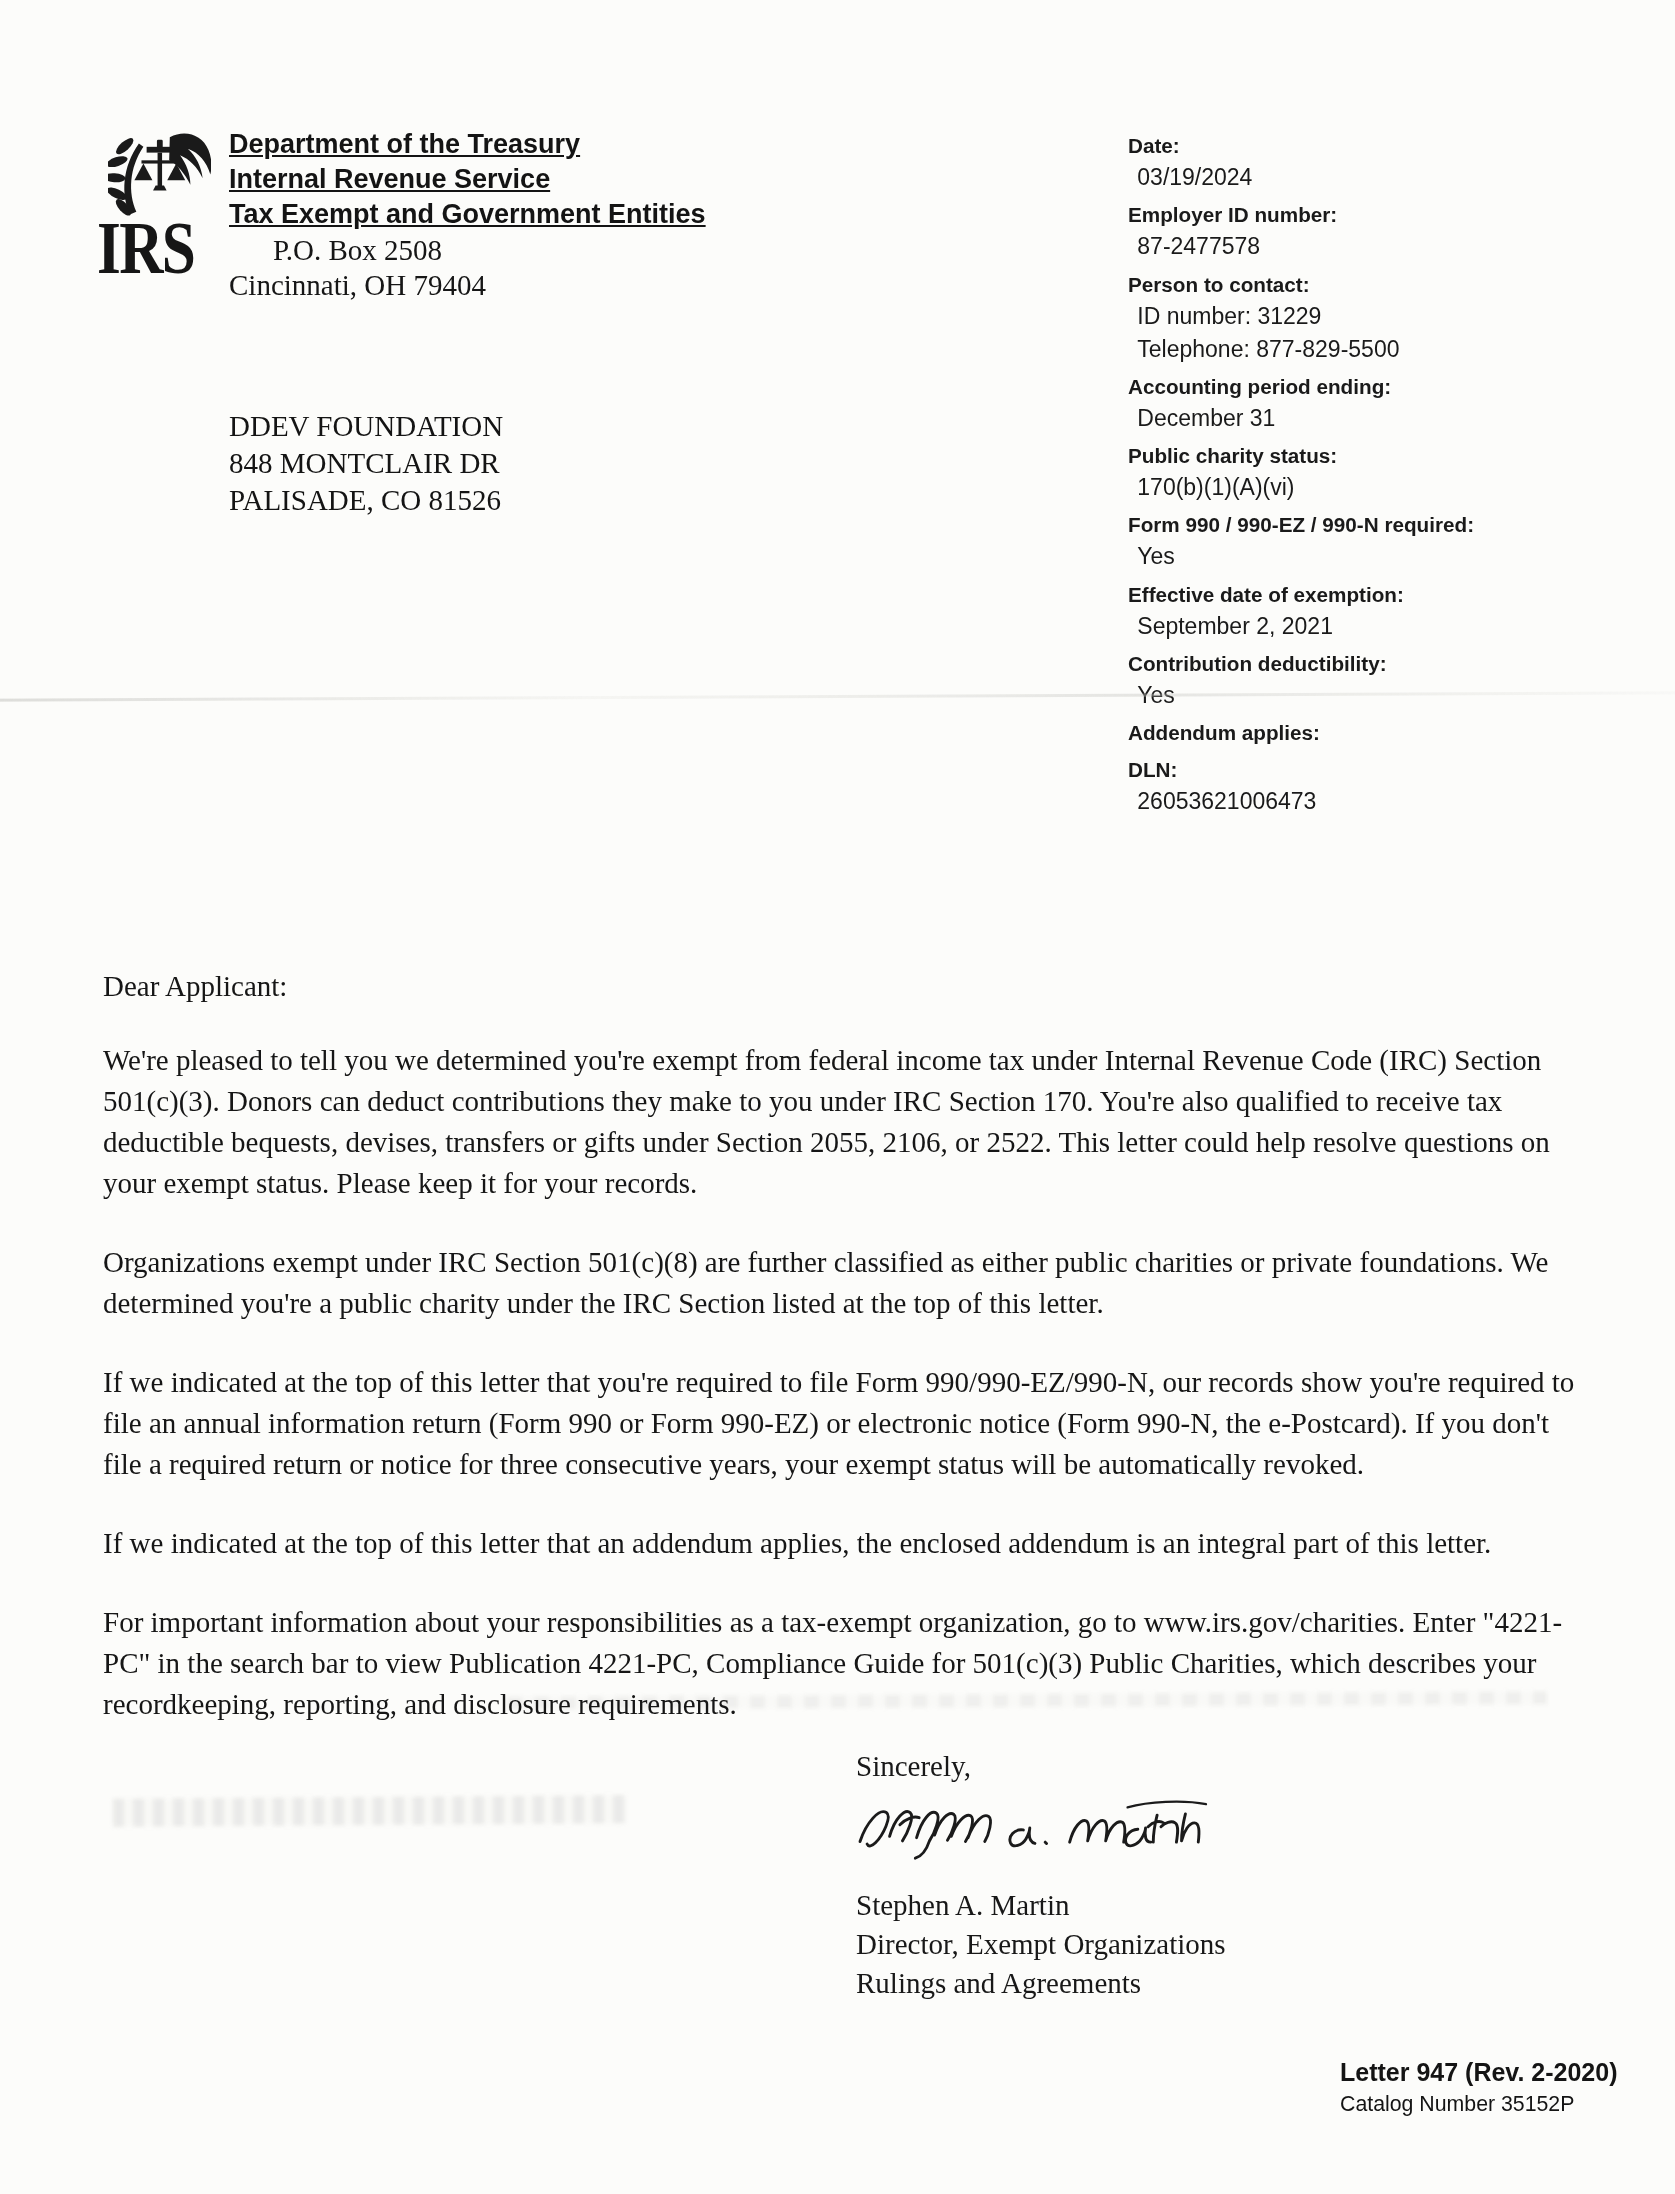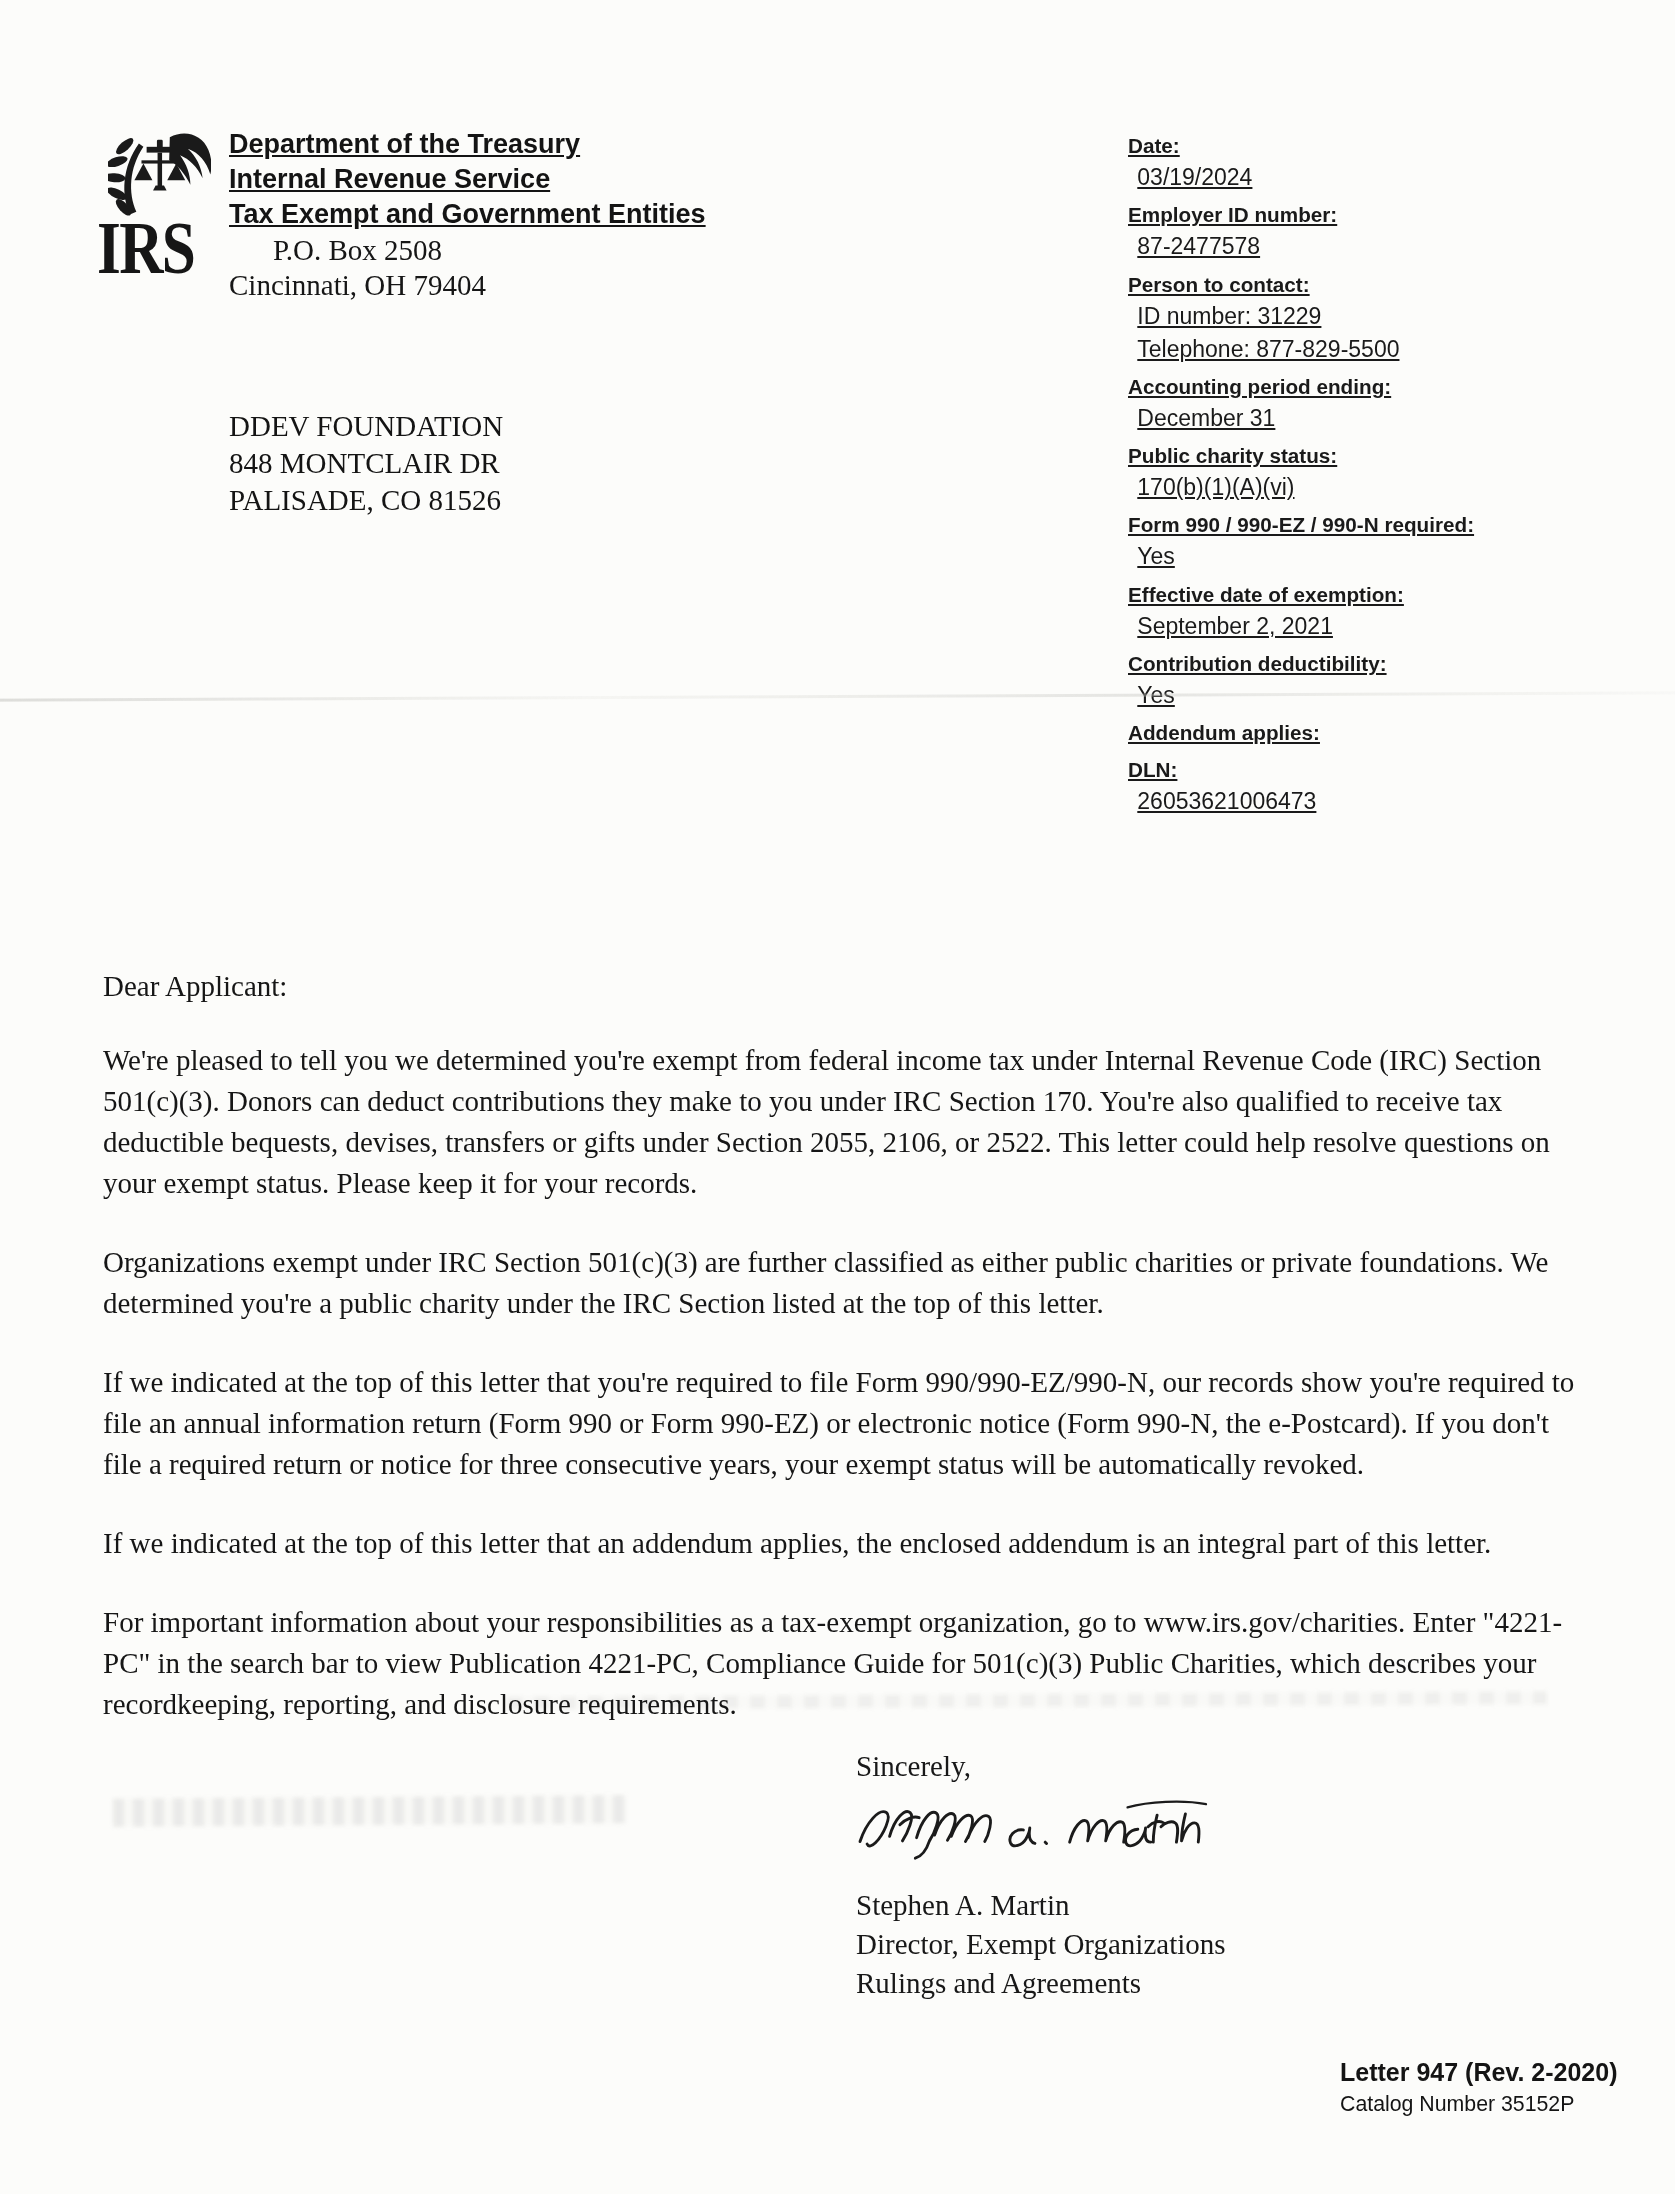"Date:" .detail-row { text-decoration: underline -> none }
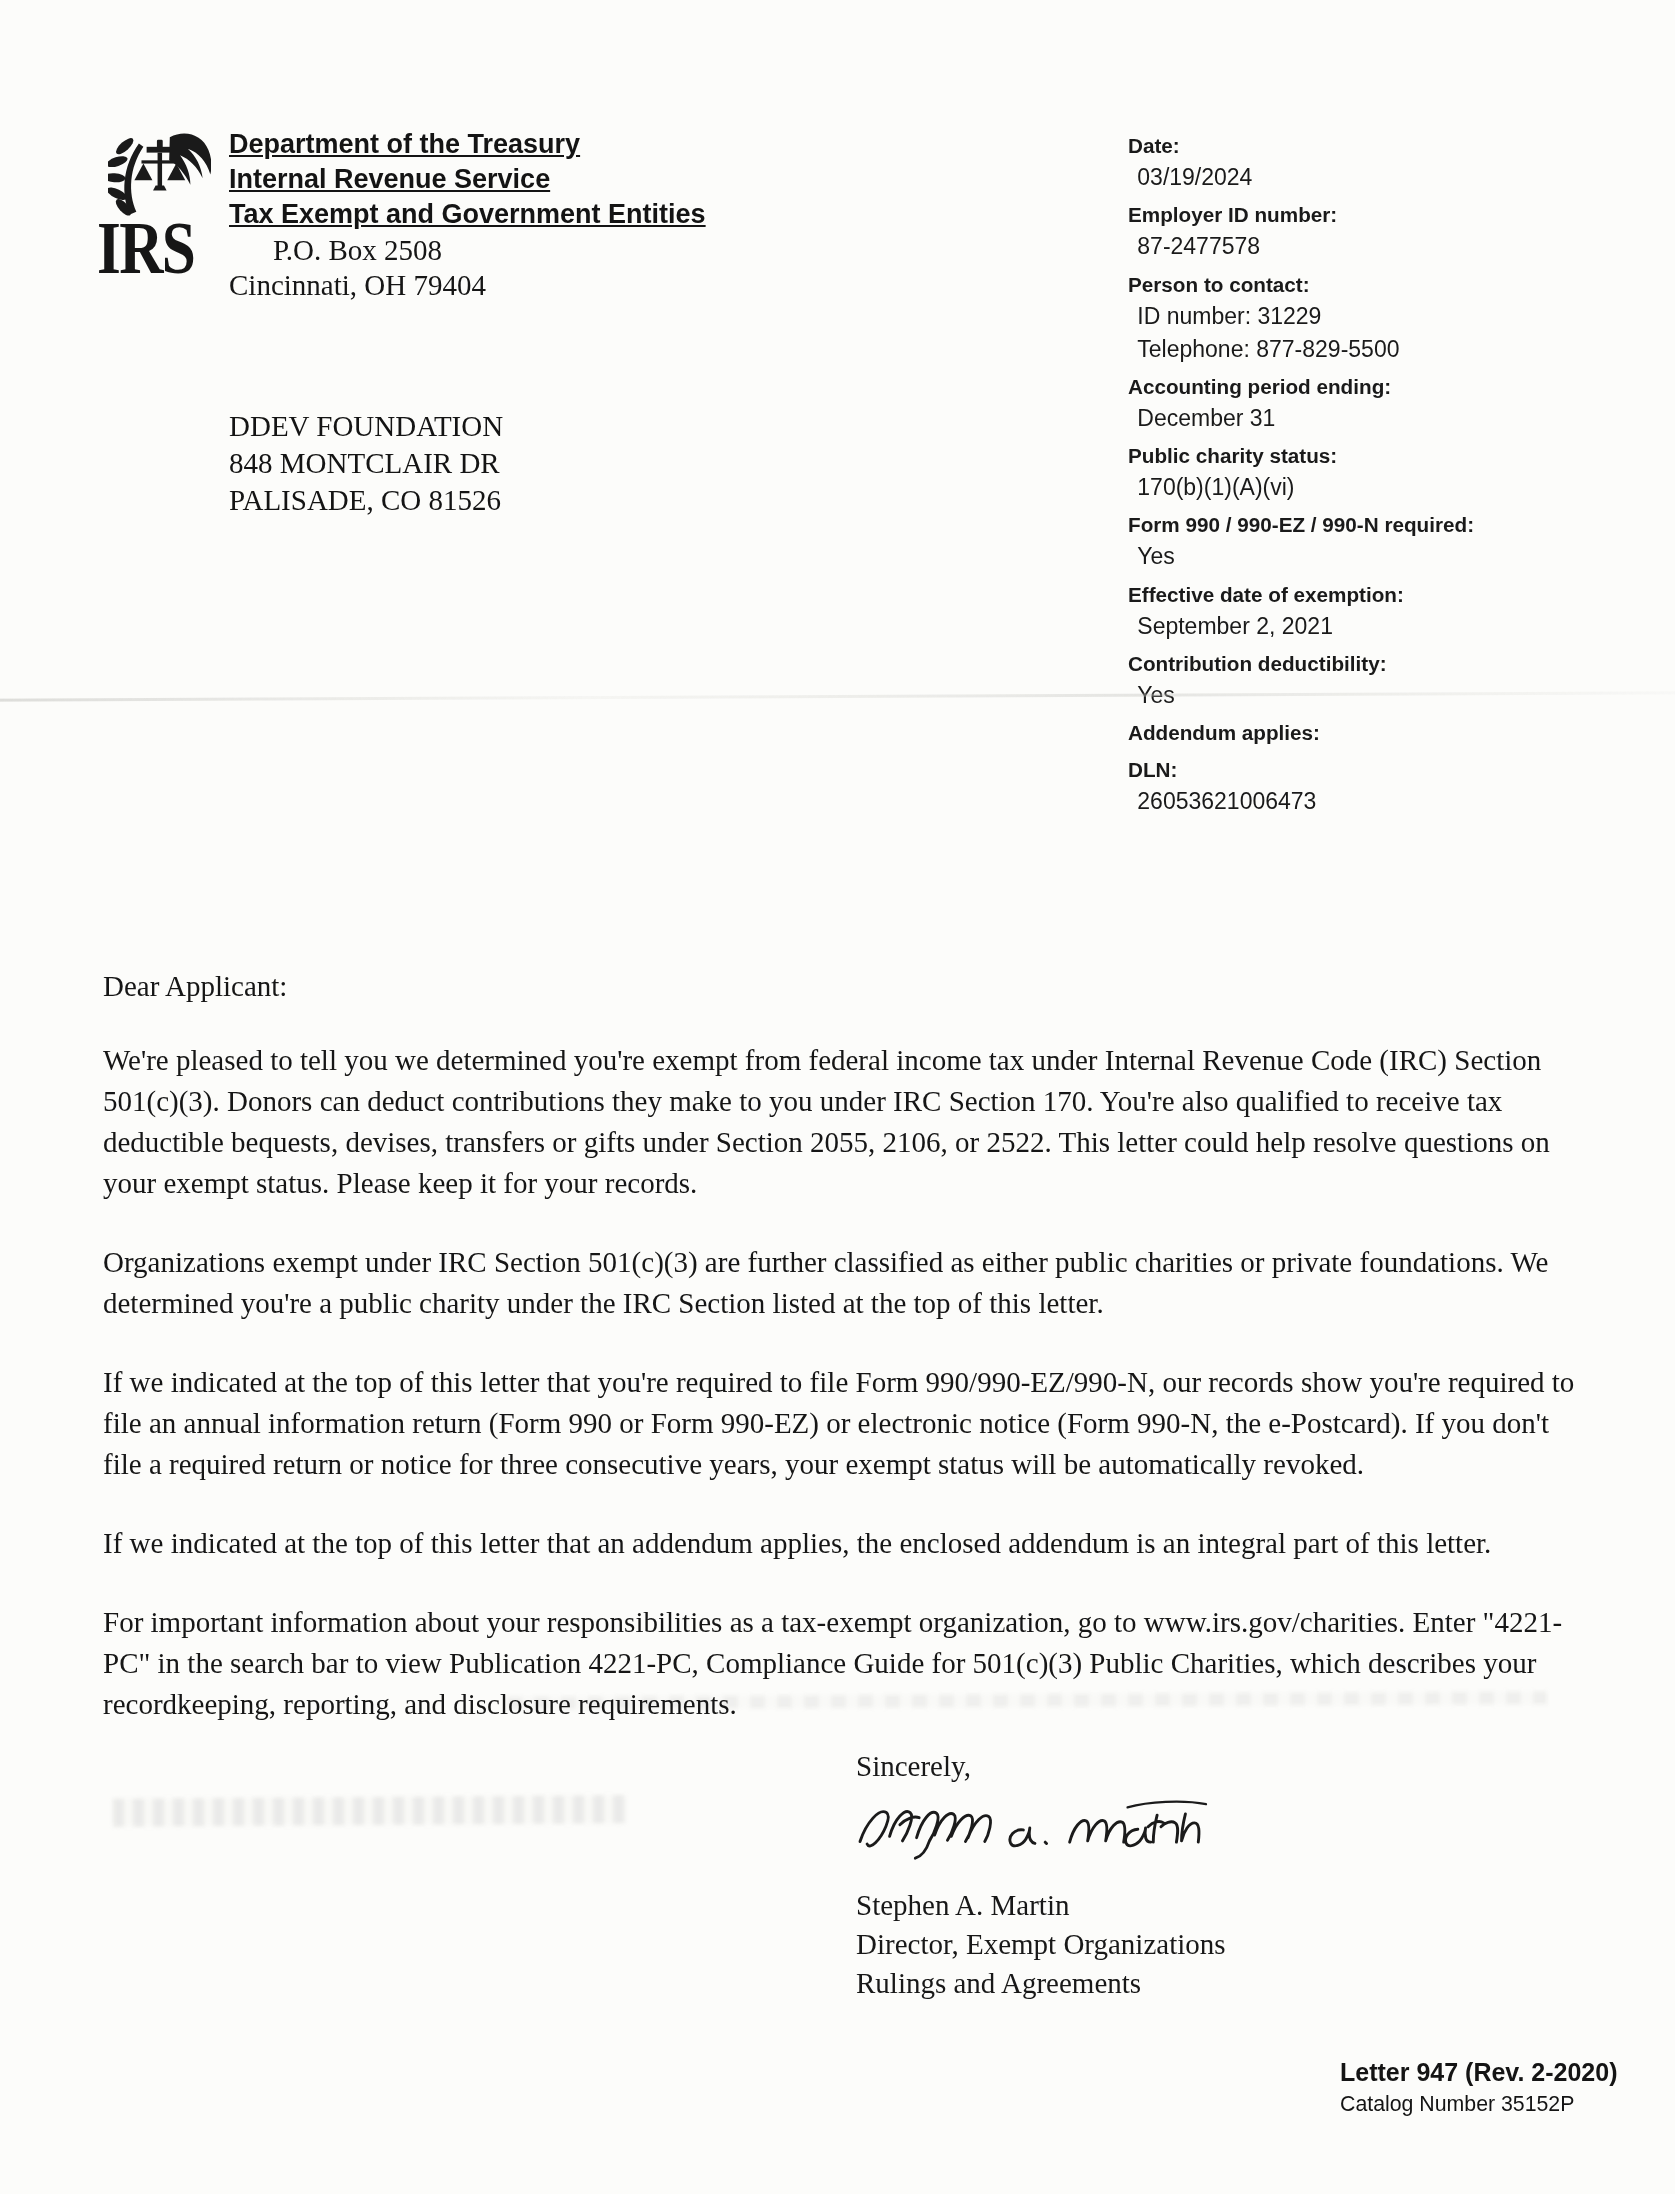"Organizations exempt under IRC Section" p { text: 3 -> 8 }
